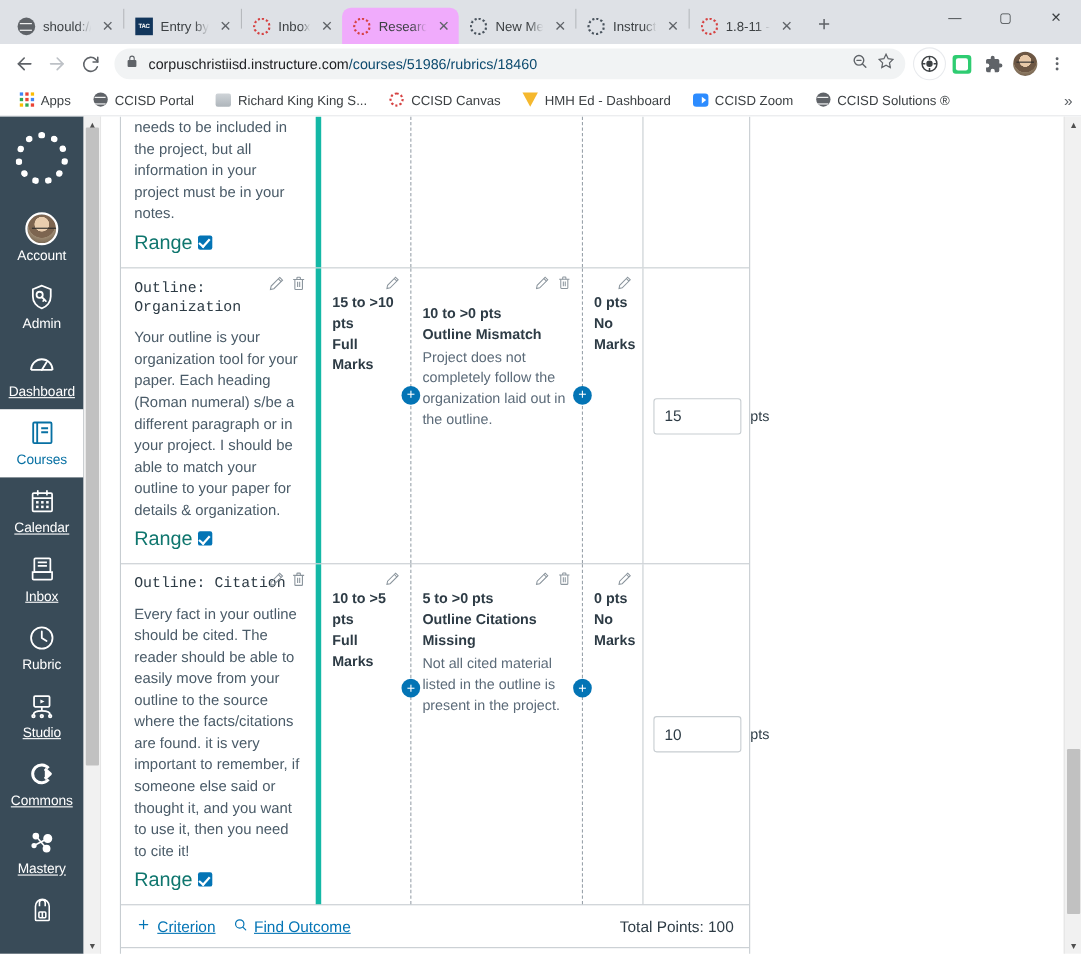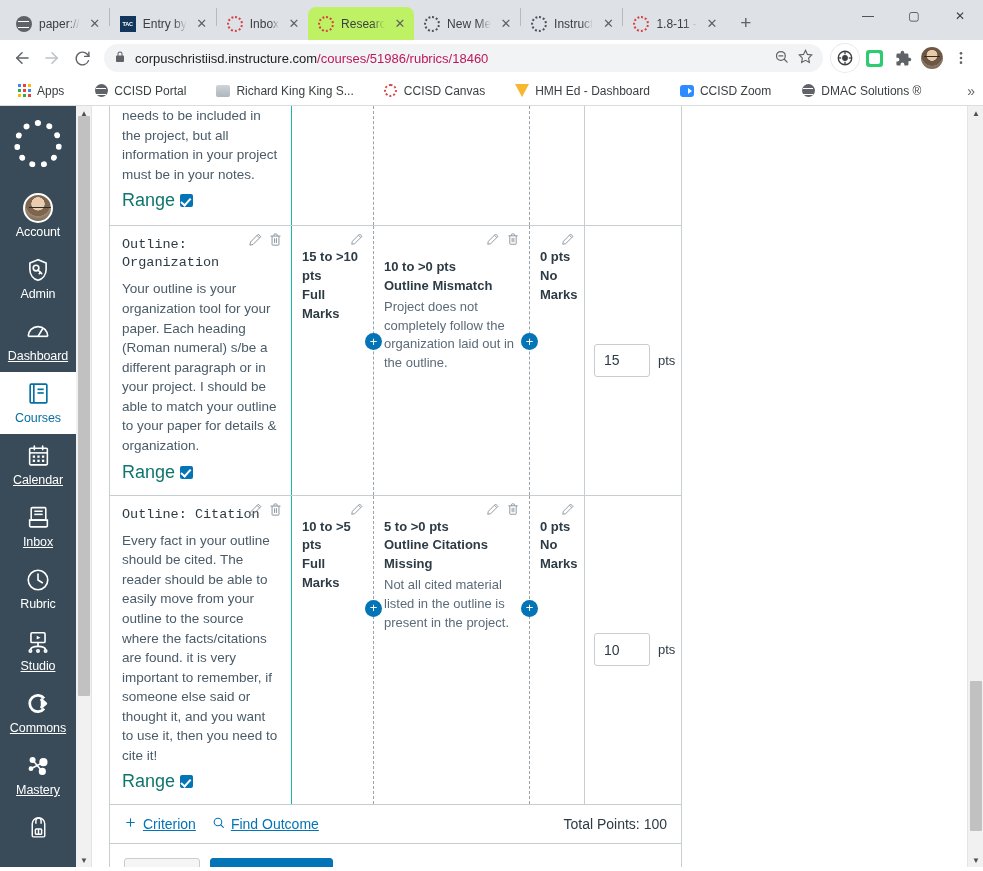"paper://" span.tab-title { text: paper:// -> should:// }
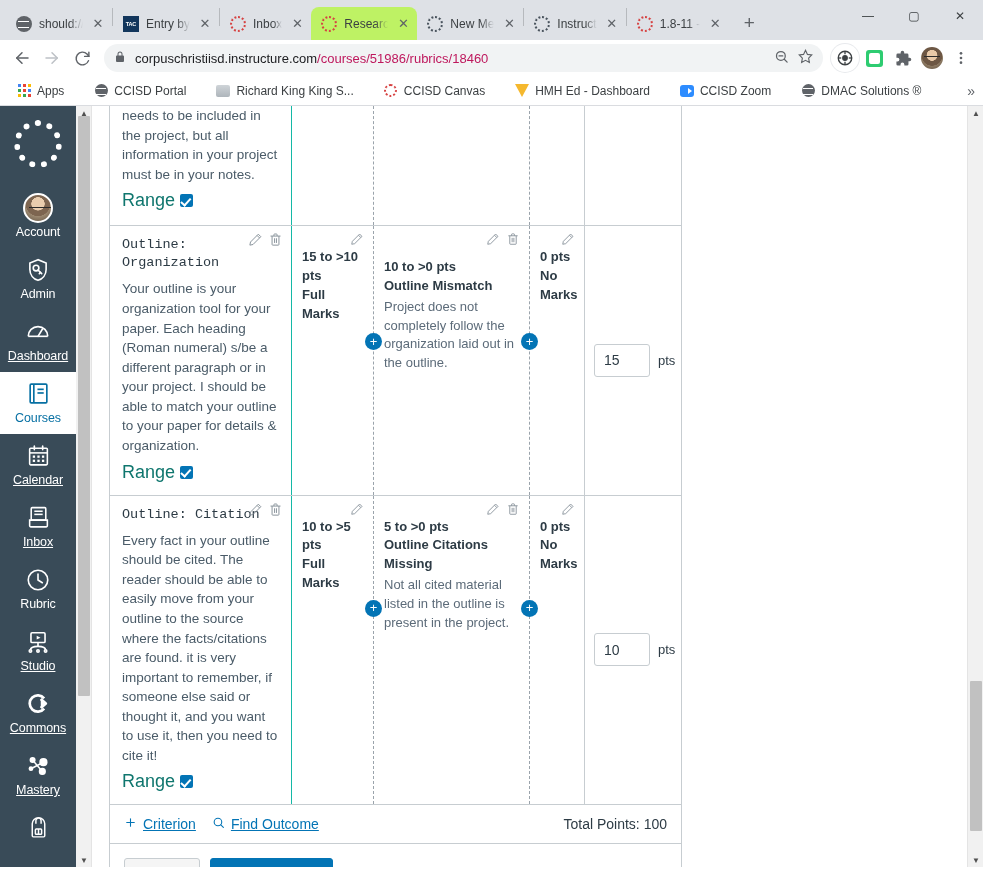"Researc" .tab.active { background: #bef264 -> #f0abfc }
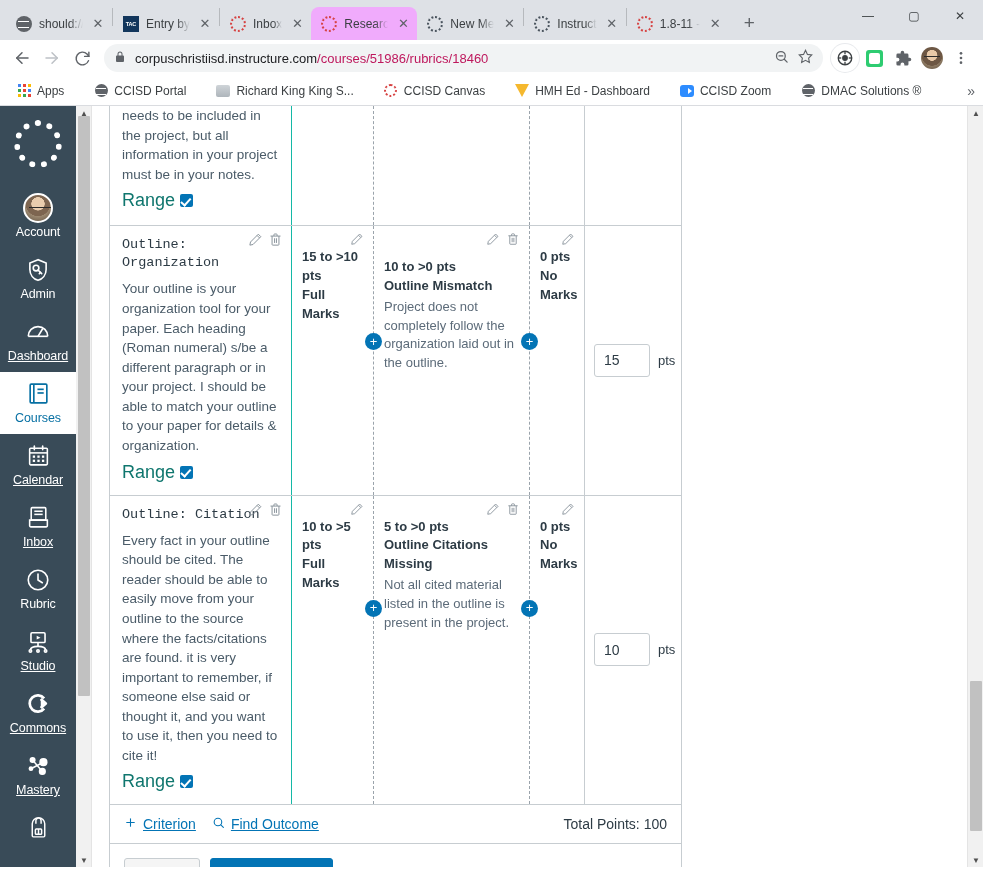"/courses/51986/rubrics/18460" .omnibox .url .path { color: #be185d -> #0c4a6e }
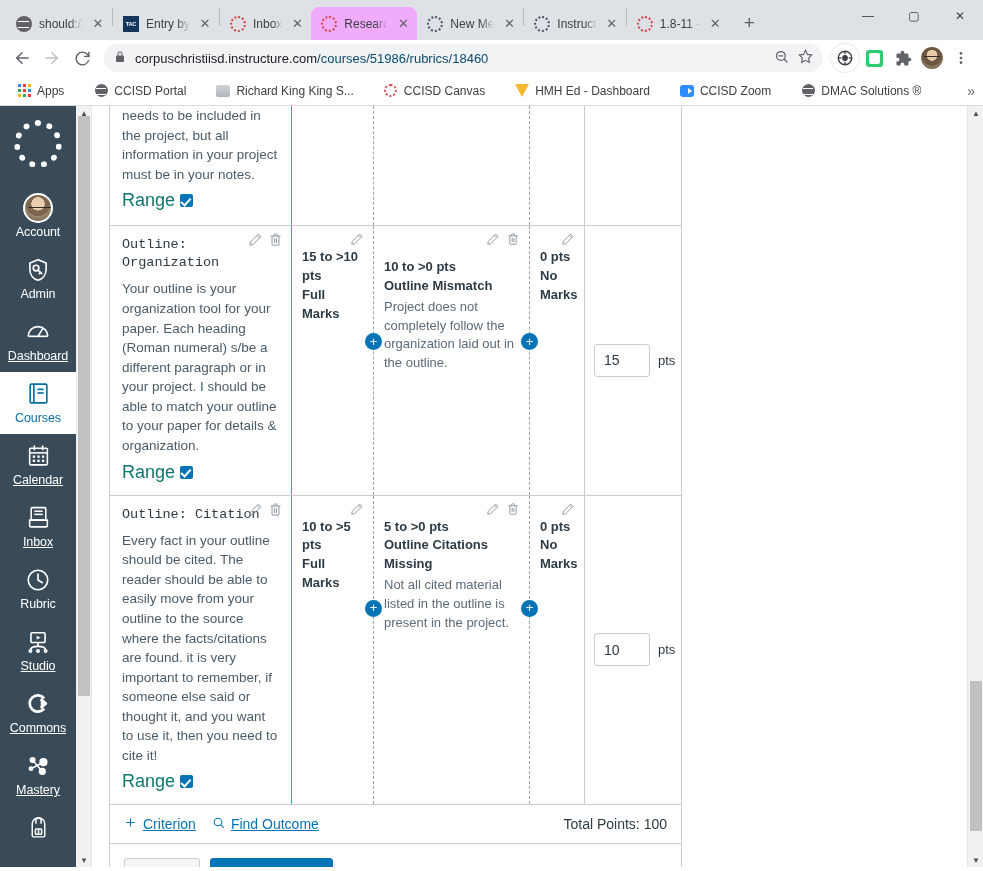"Apps" .bookmarks { gap: 16px -> 6px }
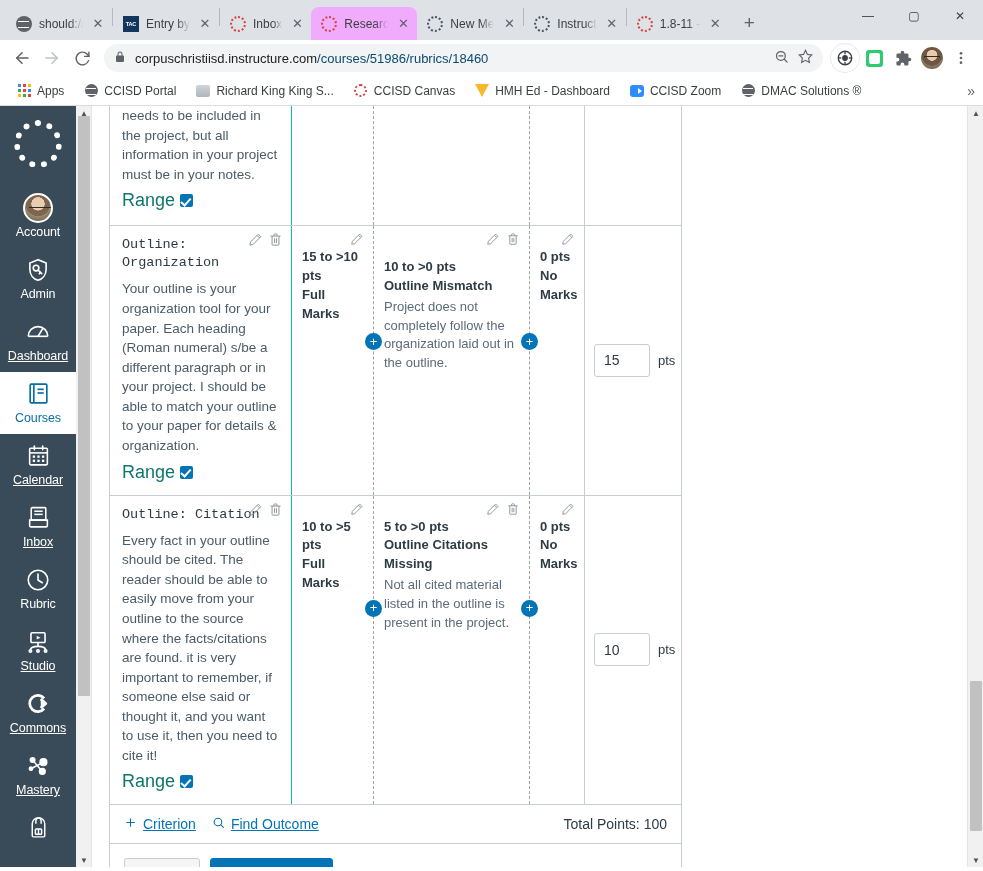"DMAC Solutions ®" span { text: DMAC -> CCISD }
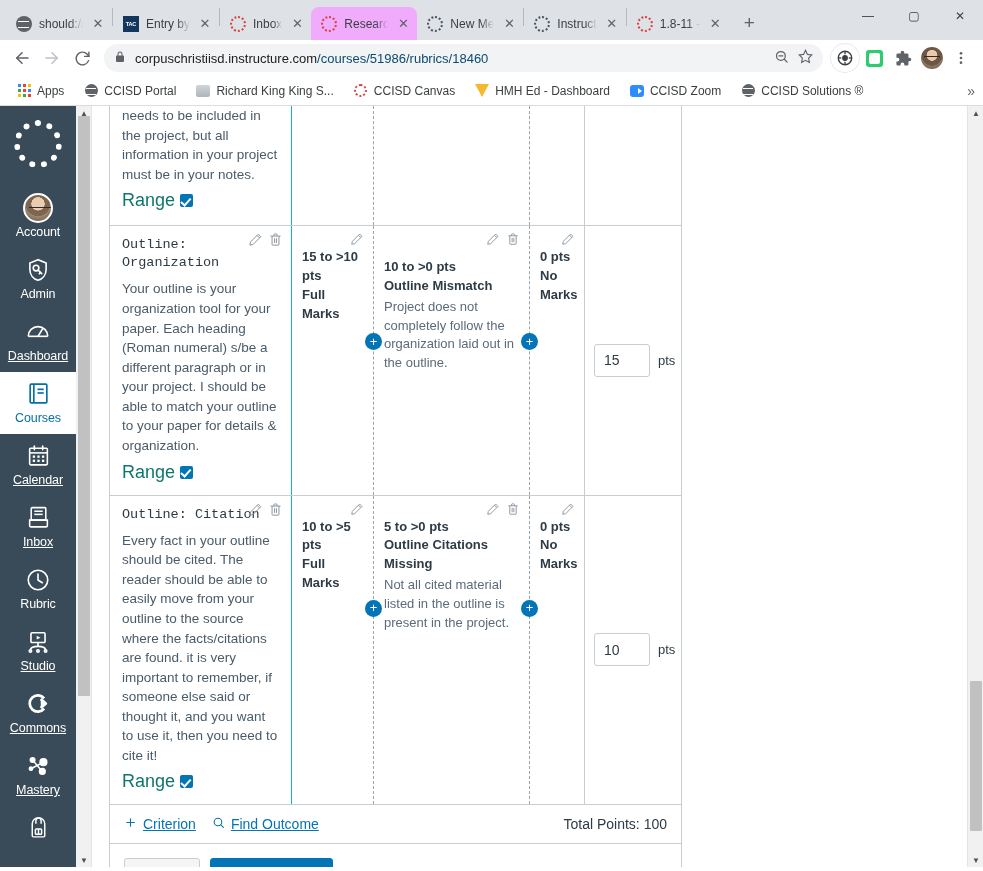"needs to be included in" .col-crit { border-right: 1px solid #14b8a6 -> 5px solid #14b8a6 }
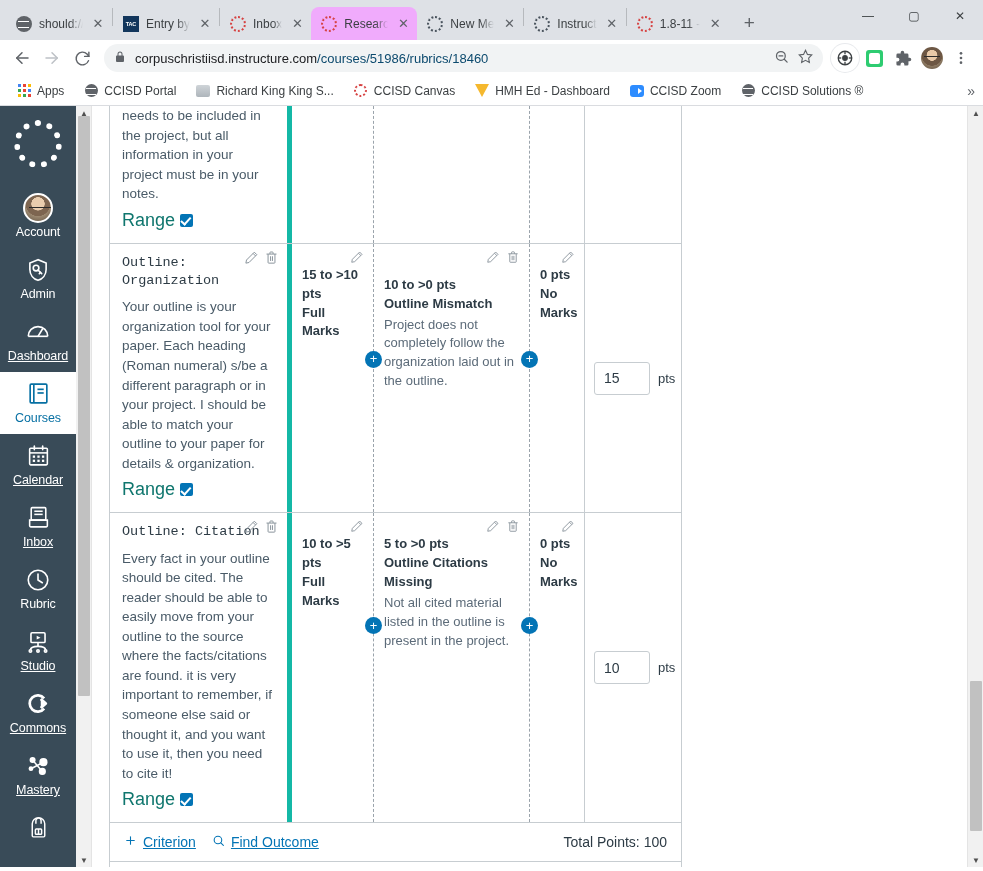"15" .pts-input { width: 56px -> 80px }
